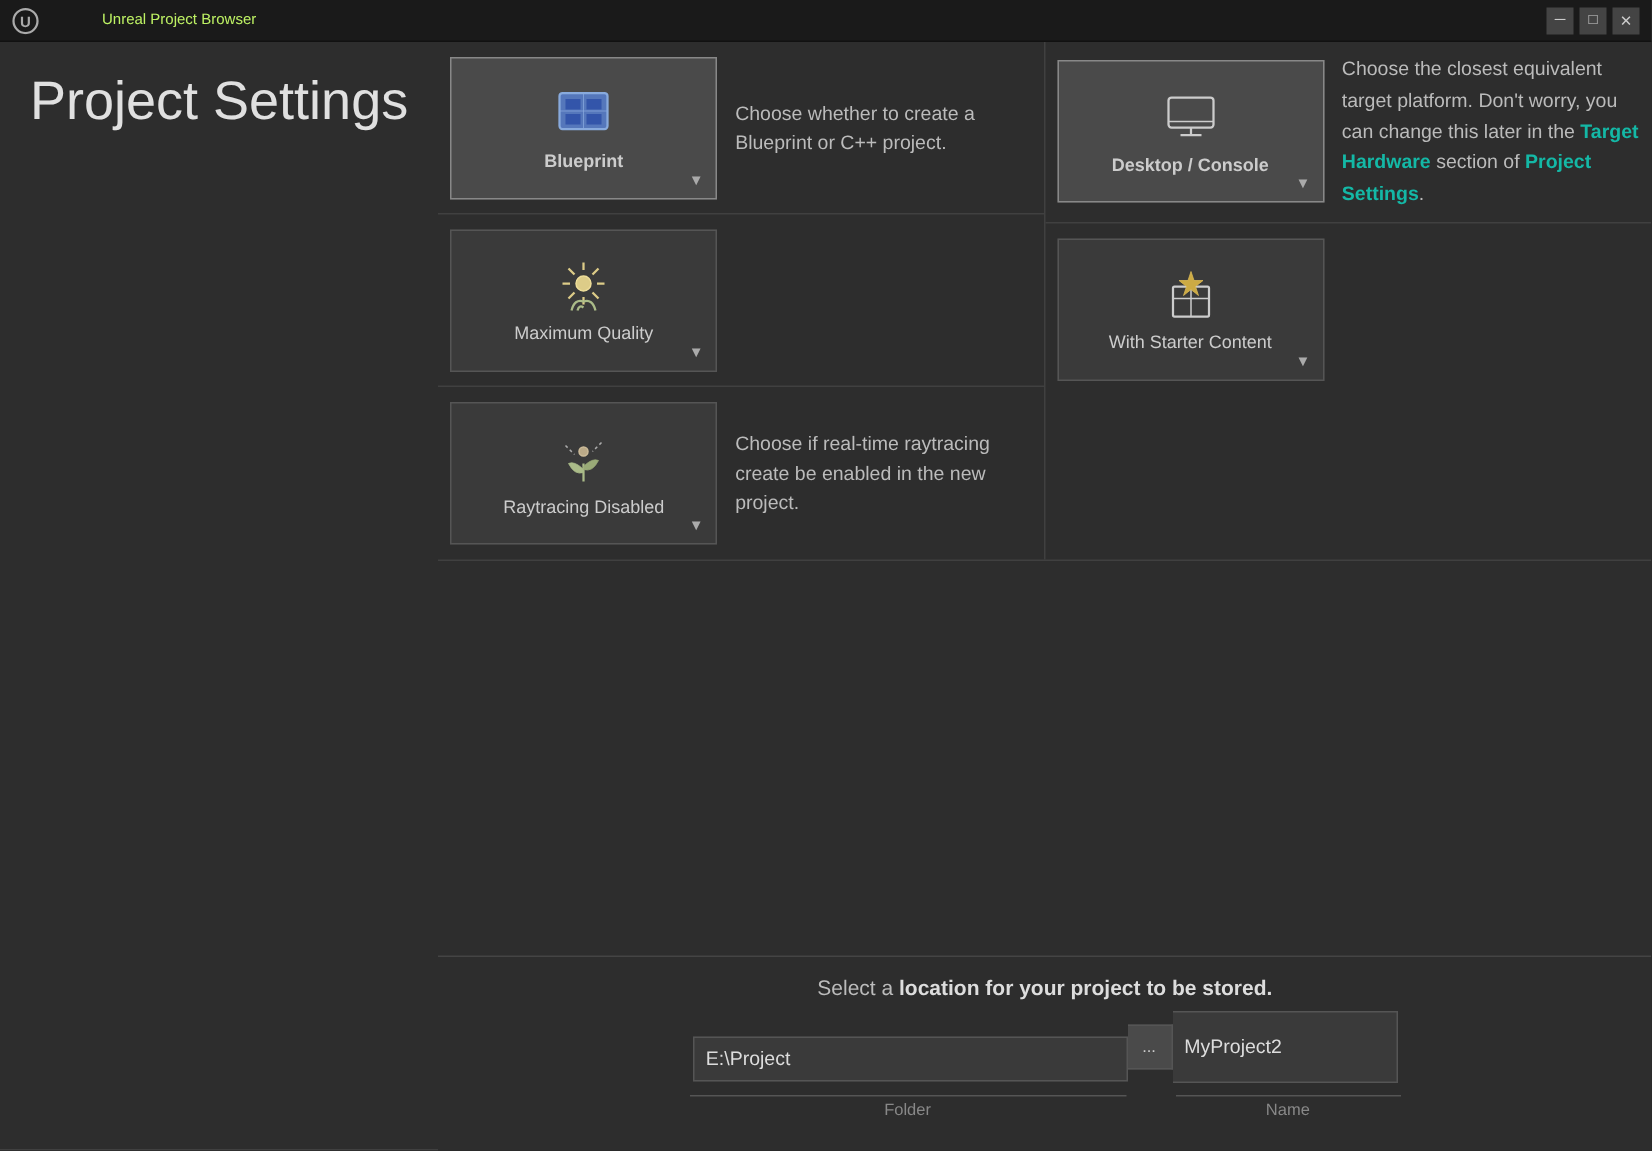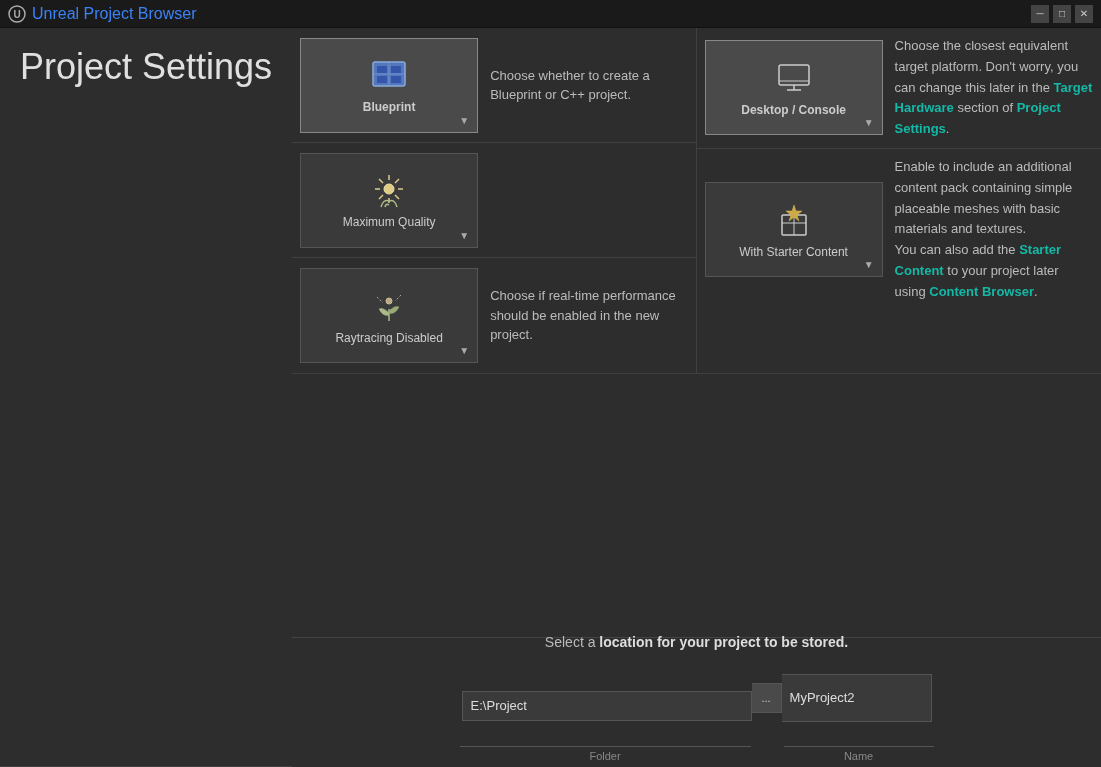"Unreal Project Browser" .title-bar-title { color: #3b82f6 -> #bef264; font-size: 16px -> 10px; margin-left: none -> 36px }
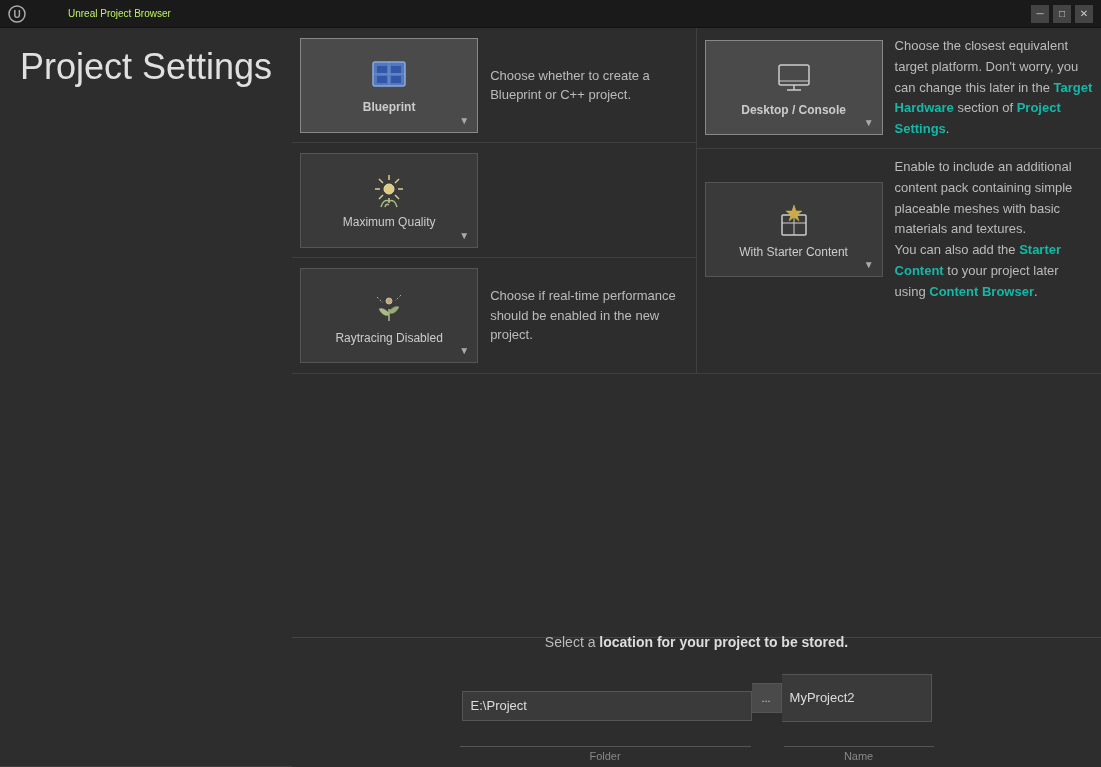"Enable to include an additional" div.right-setting-desc { html: <div> Enable to include an additional content pack containing simple placeable meshes with basic materials and textures.<br> You can also add the <strong>Starter Content</strong> to your project later using <strong>Content Browser</strong>. </div> -> none }
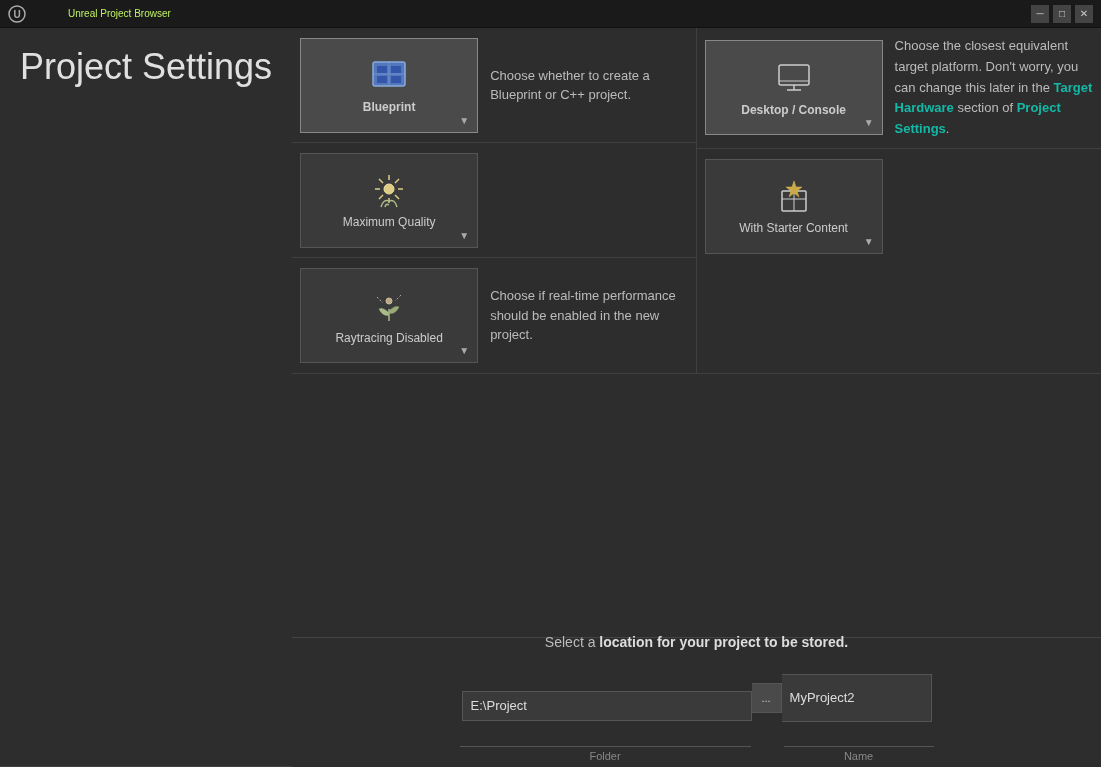"Choose if real-time performance should" div.setting-desc { text: performance should -> raytracing create }
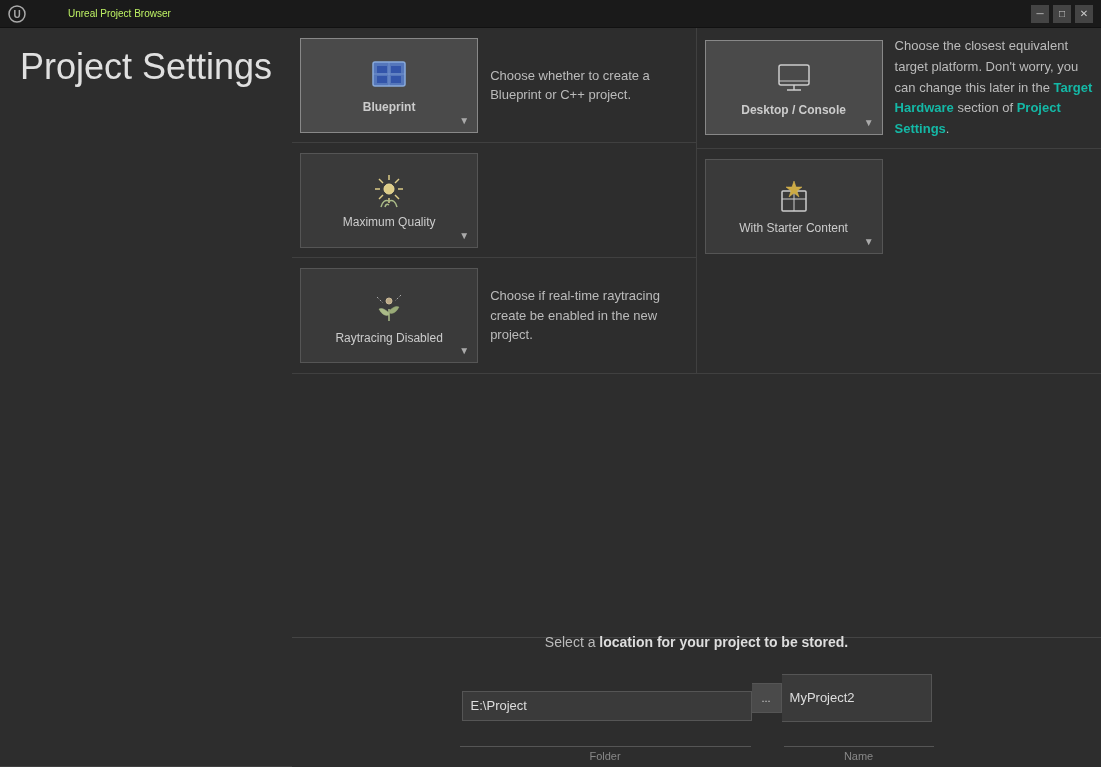"Select a location for your" .bottom-bar { gap: 24px -> 8px }
